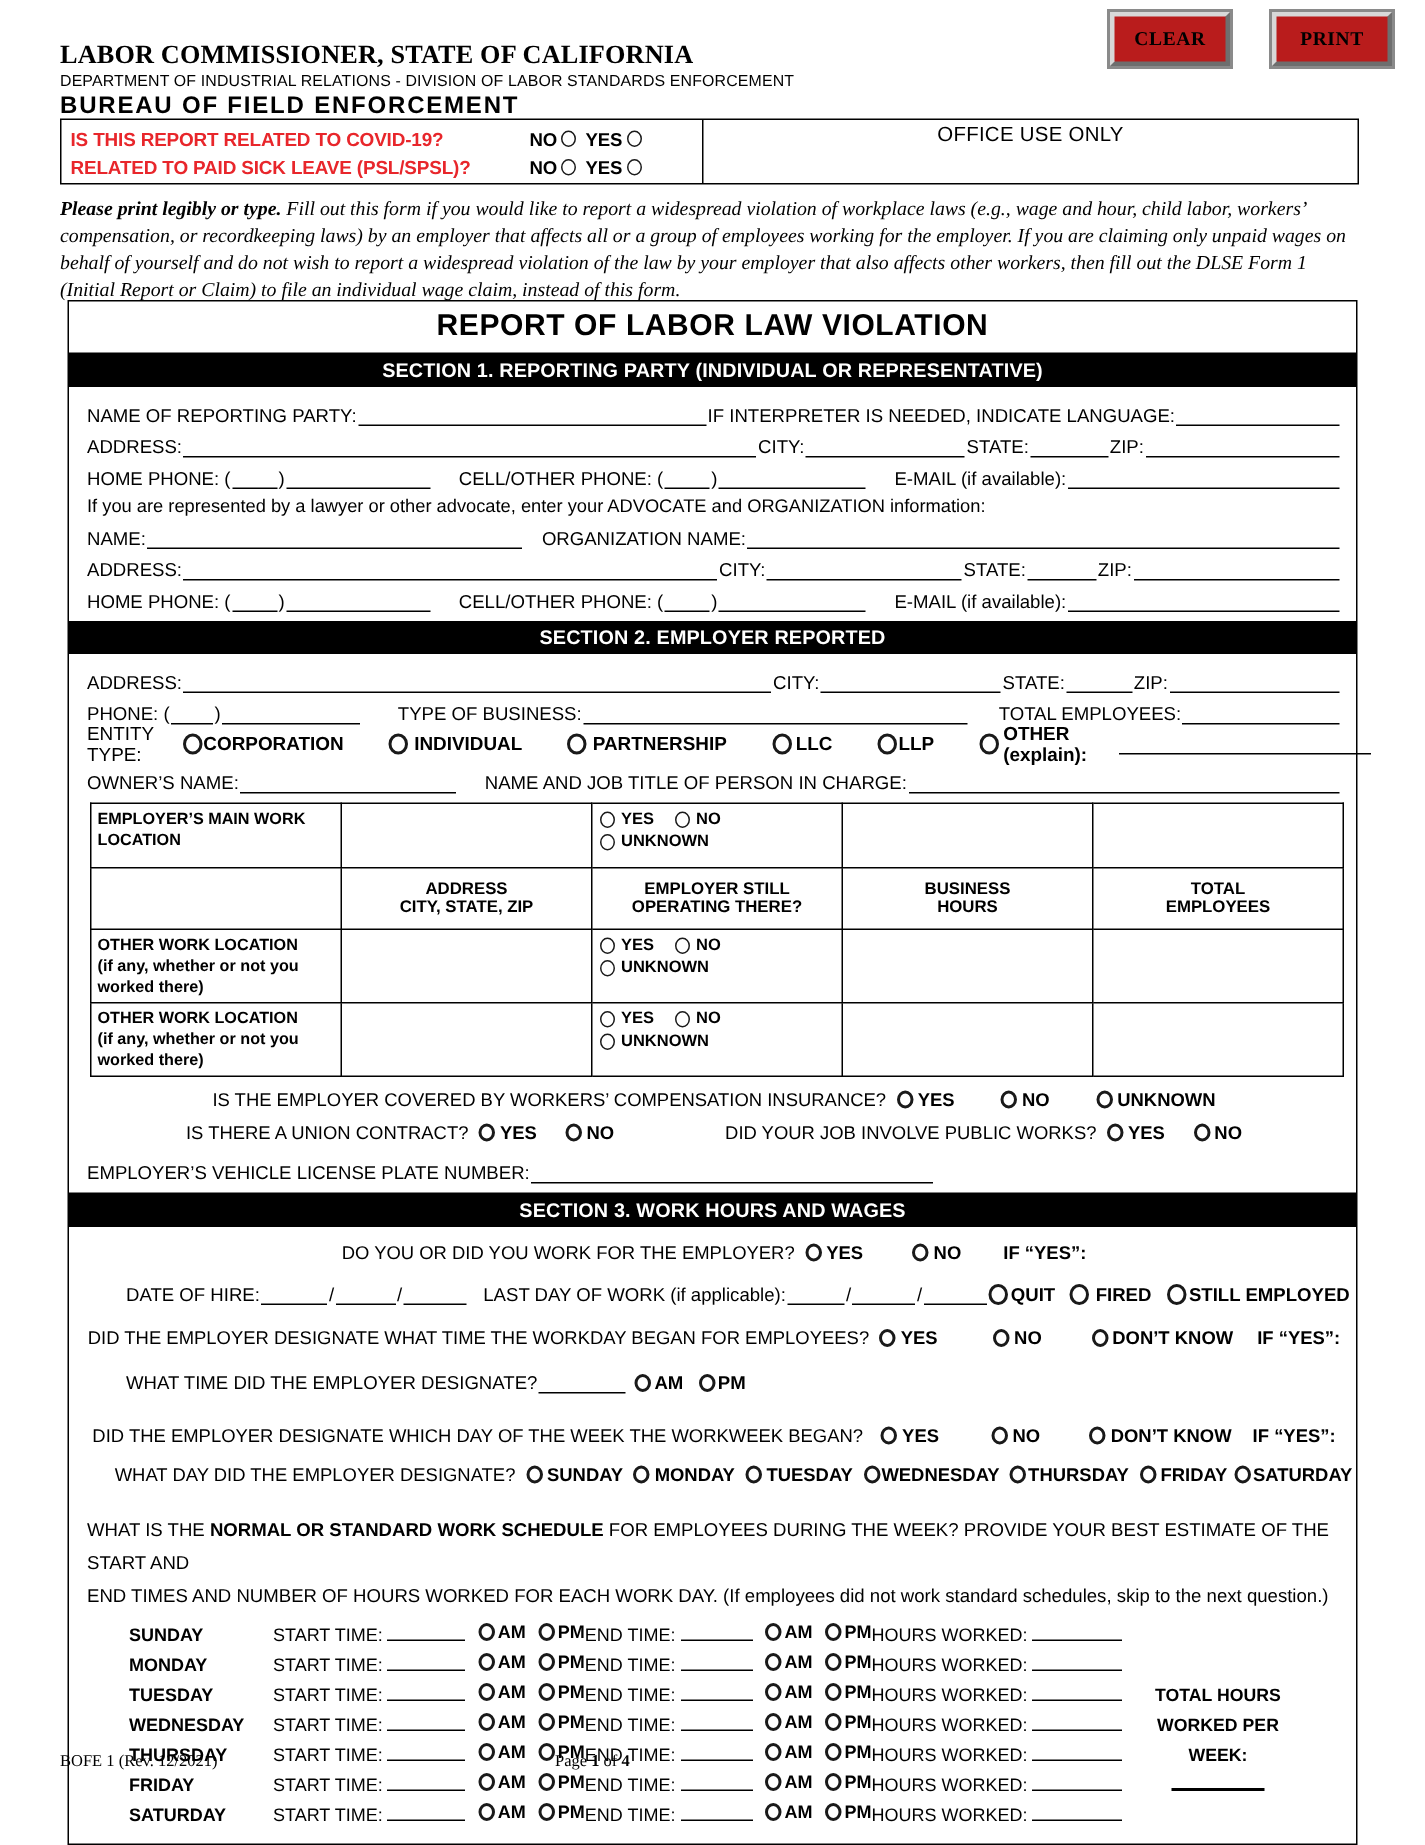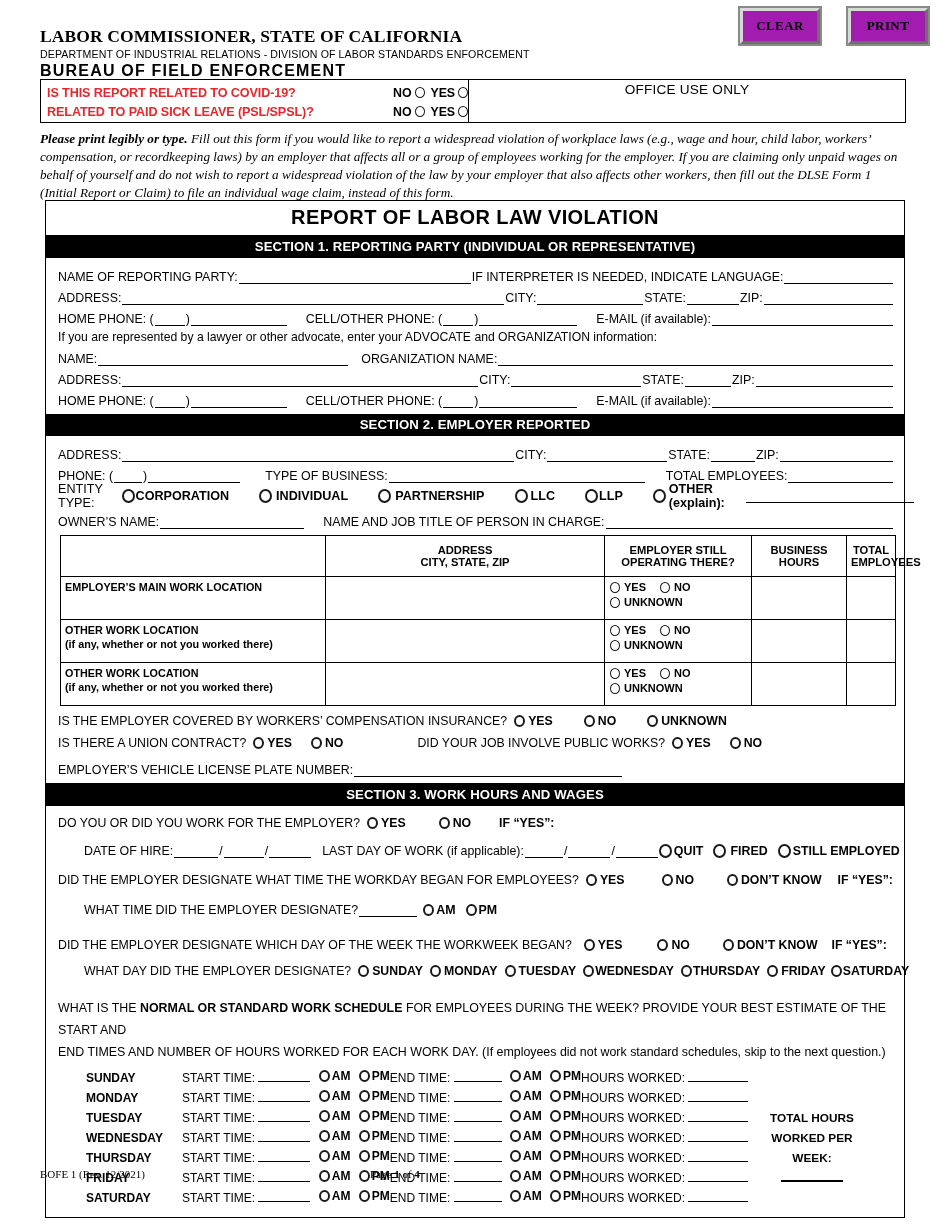"CLEAR" .pdfbtn { background: #a21caf -> #b91c1c }
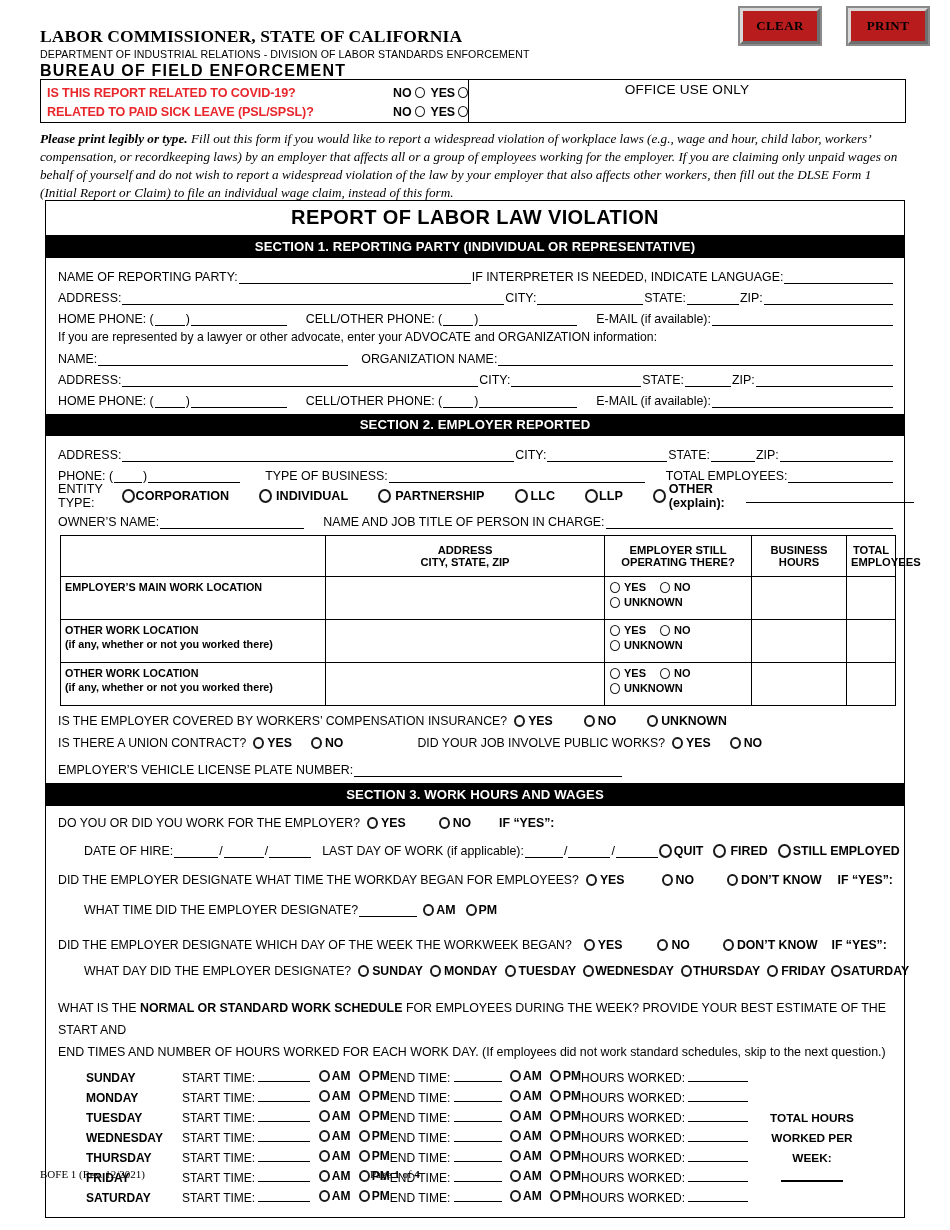"IS THIS REPORT RELATED TO" .covid-line { justify-content: space-between -> none }
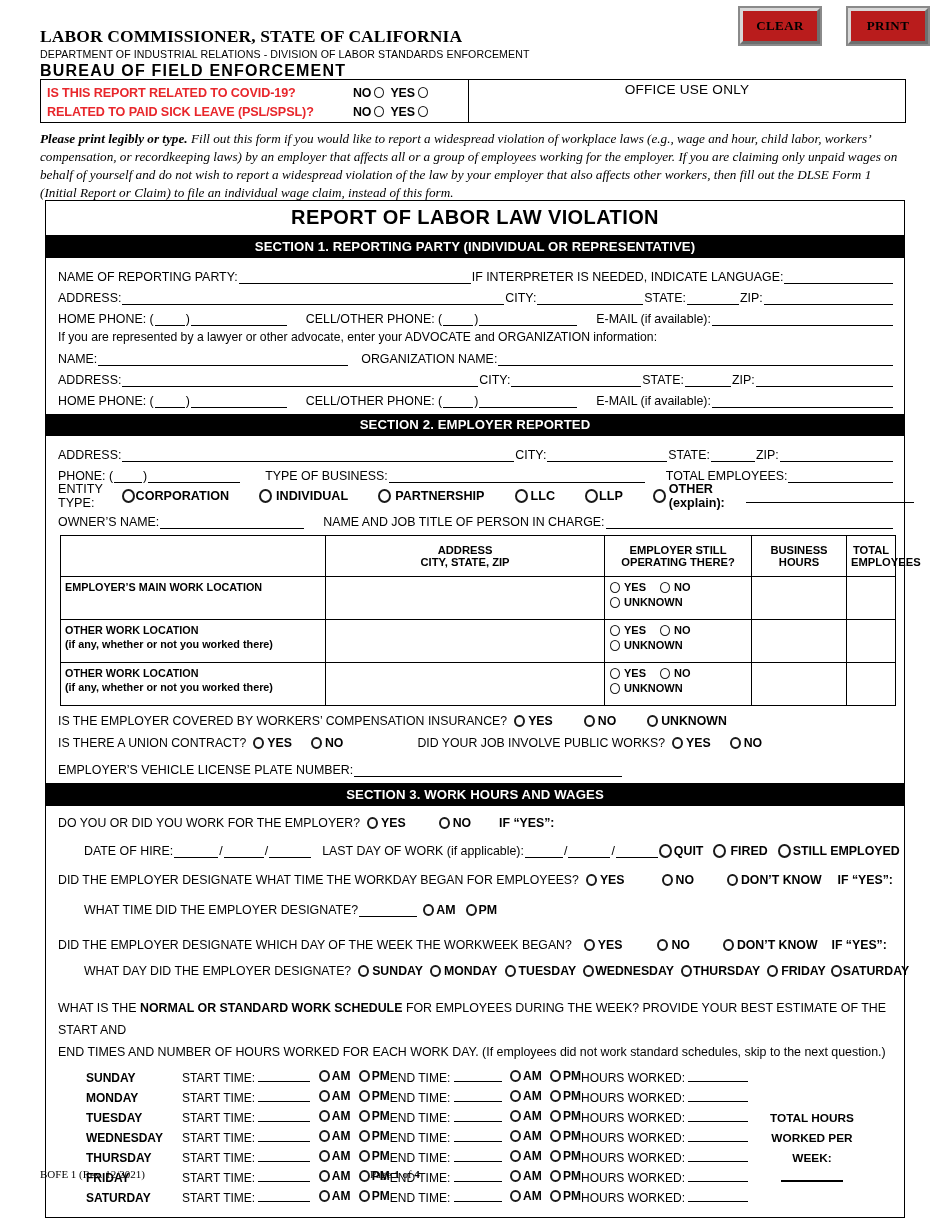"ADDRESS" tr { order: before "EMPLOYER’S MAIN WORK LOCATION" -> after "EMPLOYER’S MAIN WORK LOCATION" }
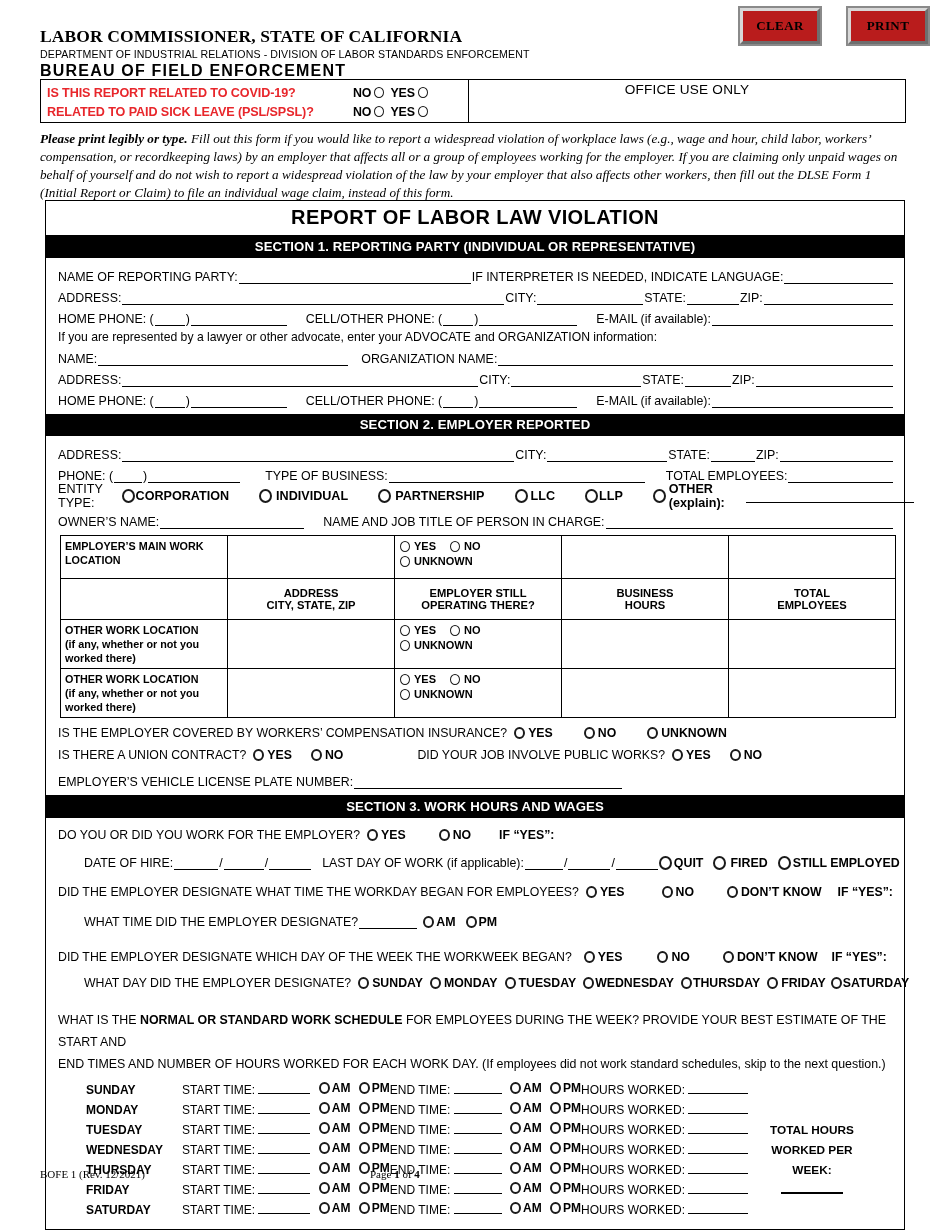"IS THE EMPLOYER COVERED BY" .qline { justify-content: none -> center }
